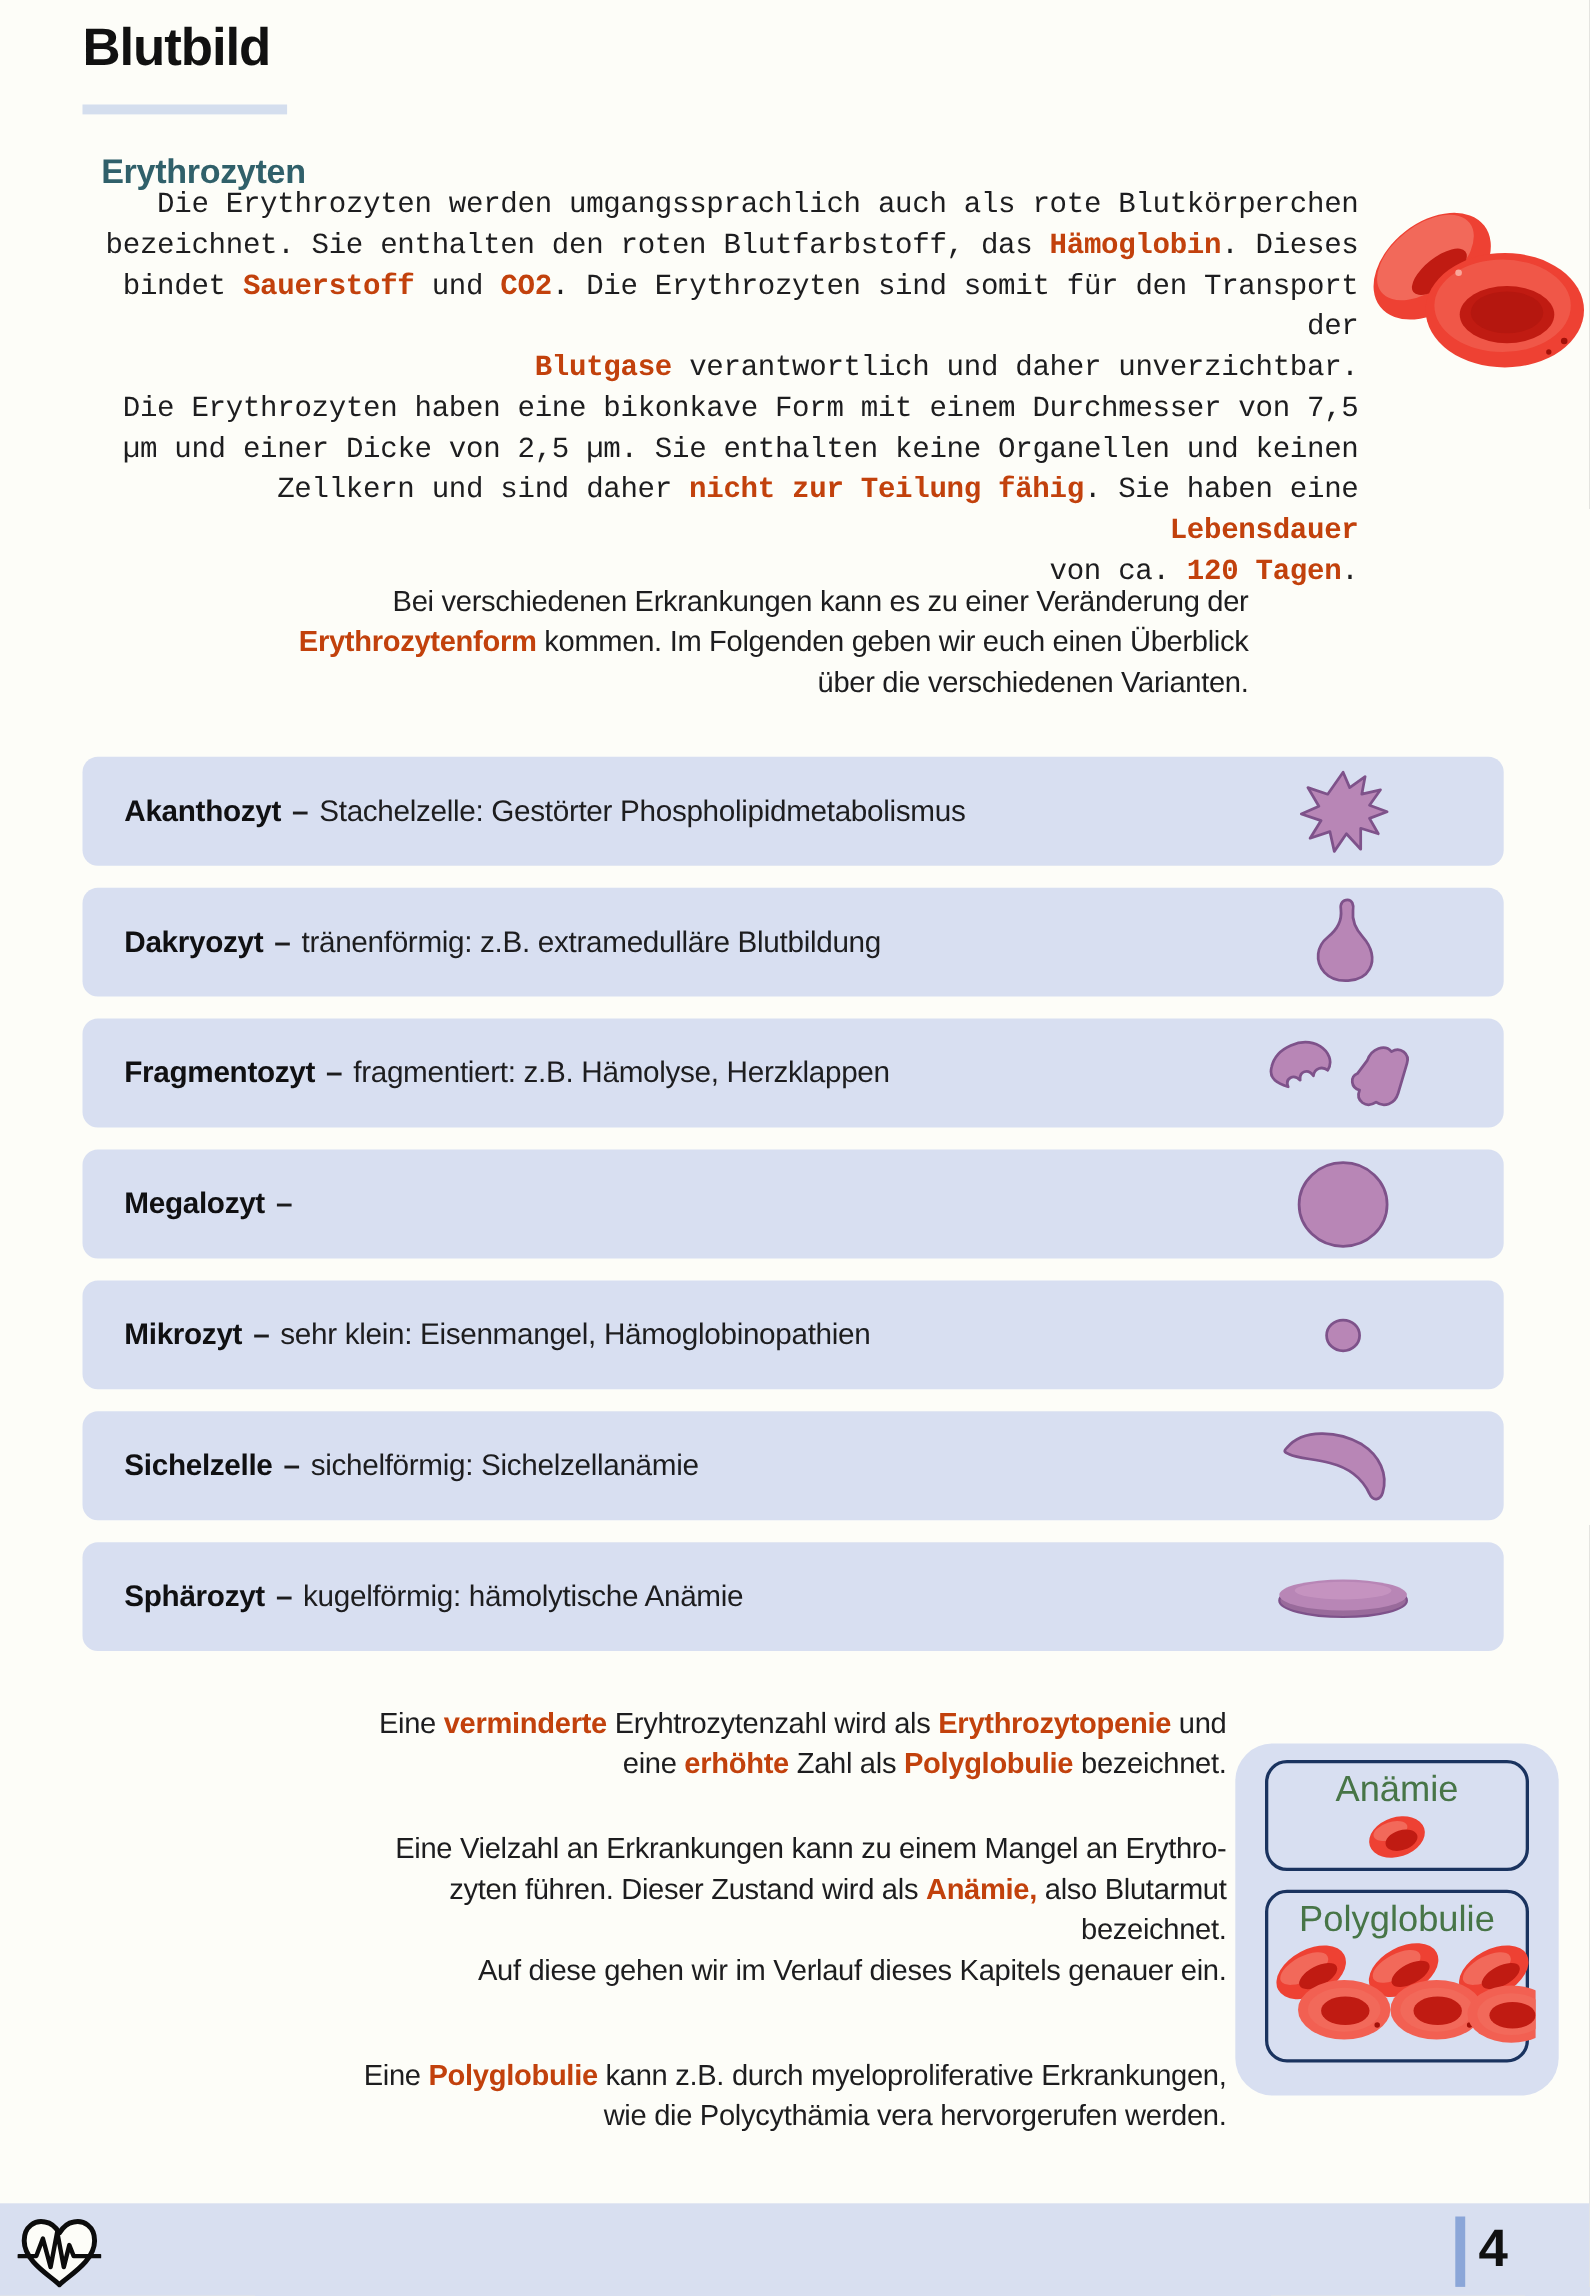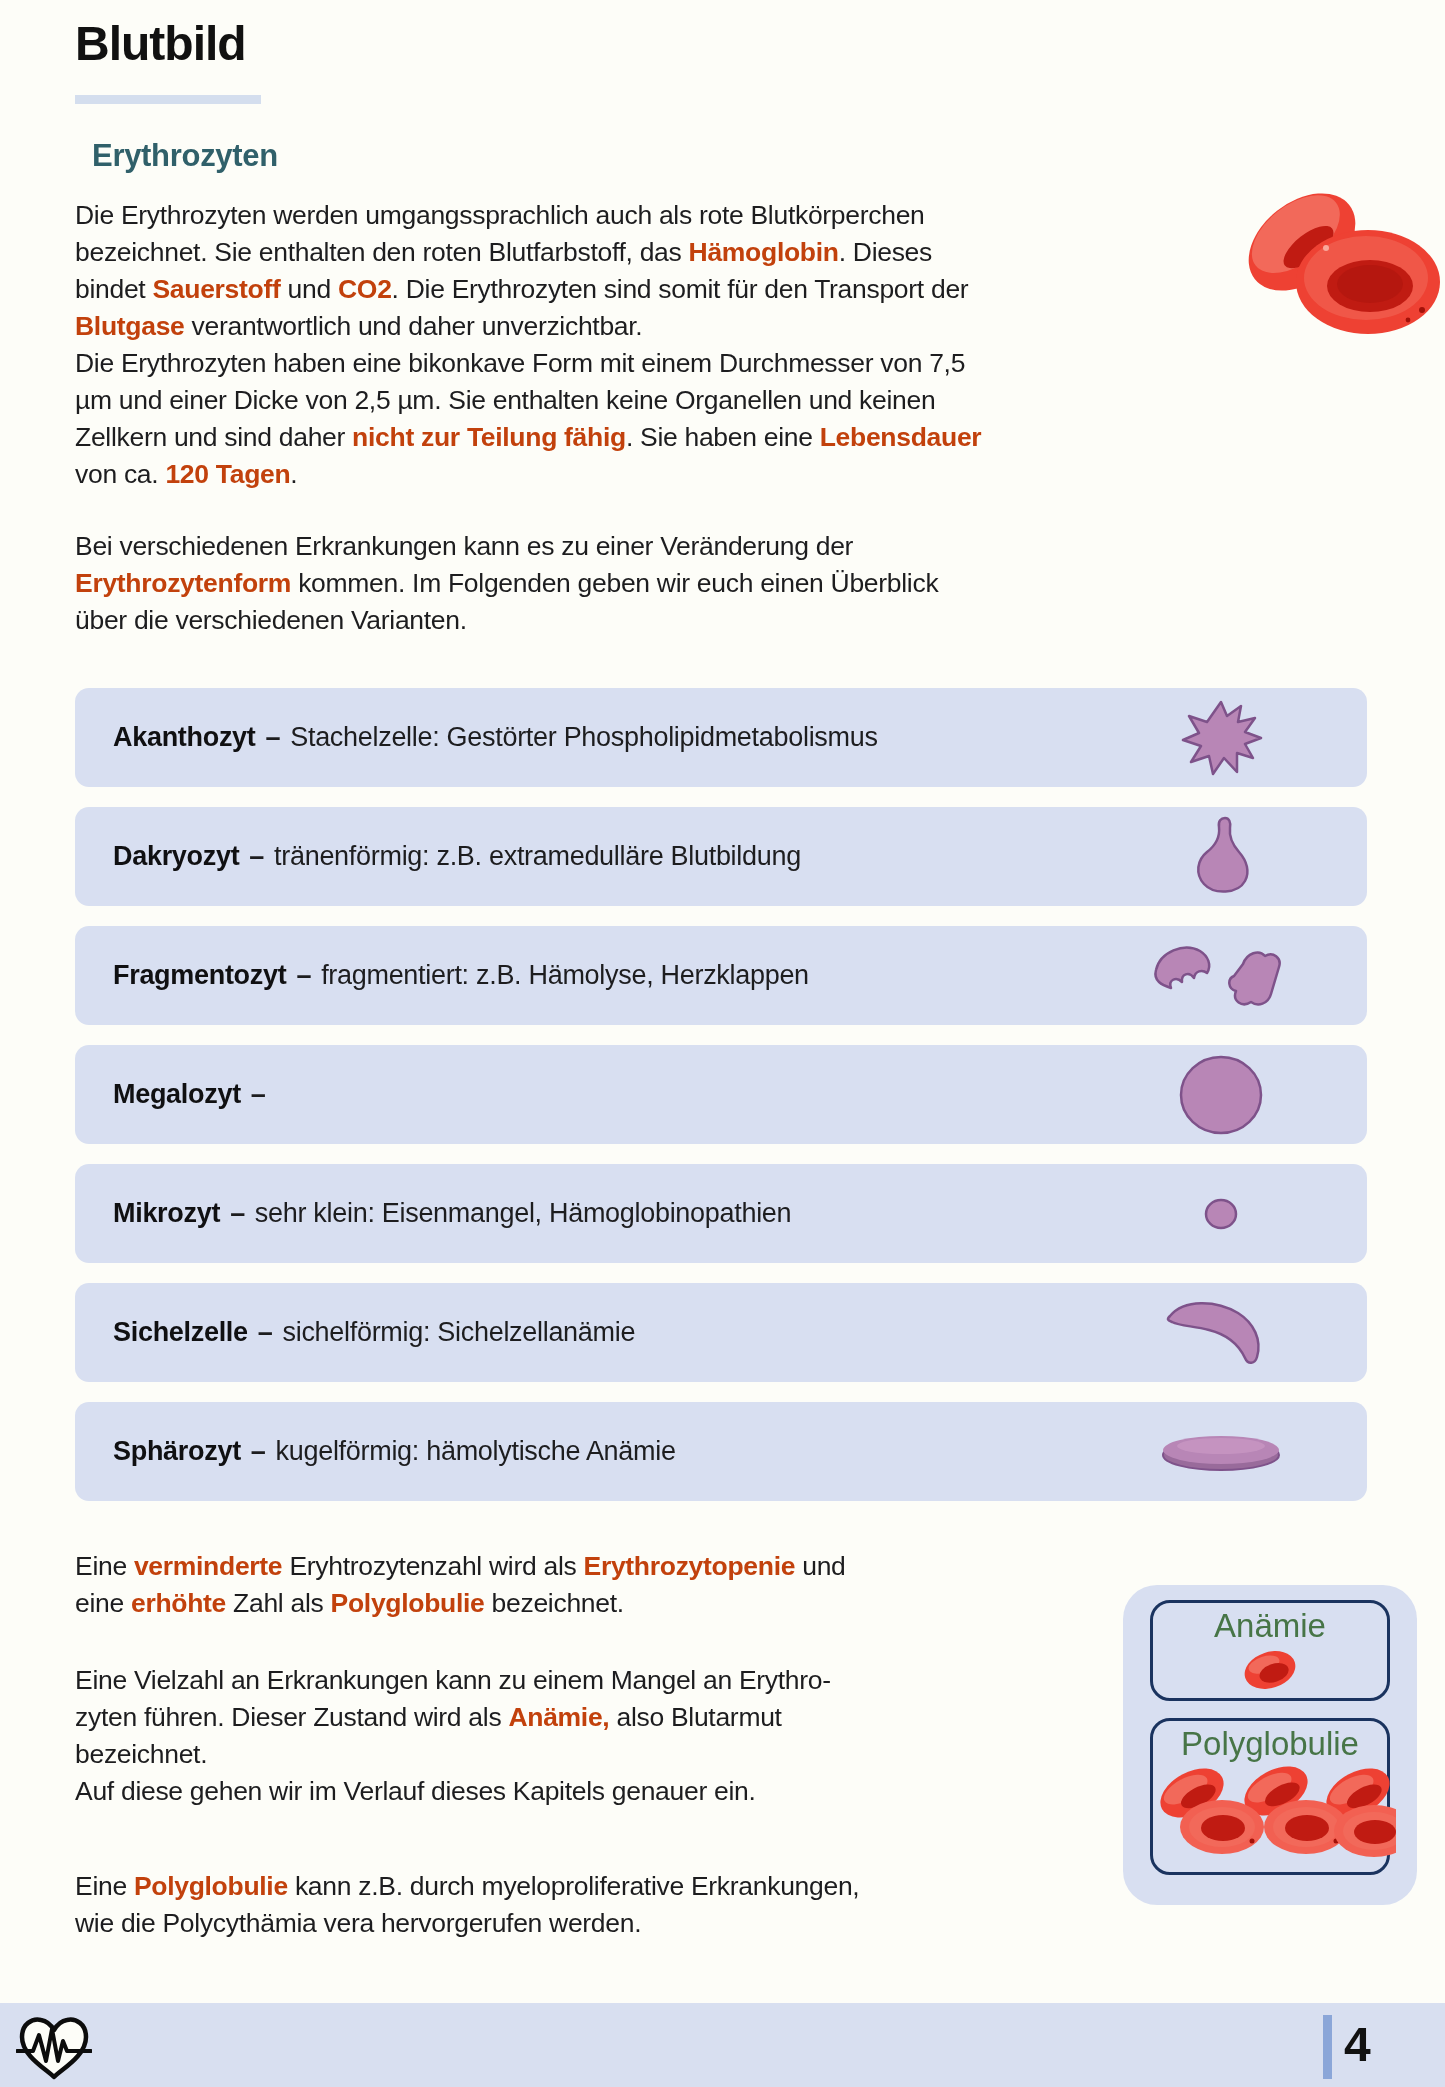"Blutbild" .page { text-align: none -> right }
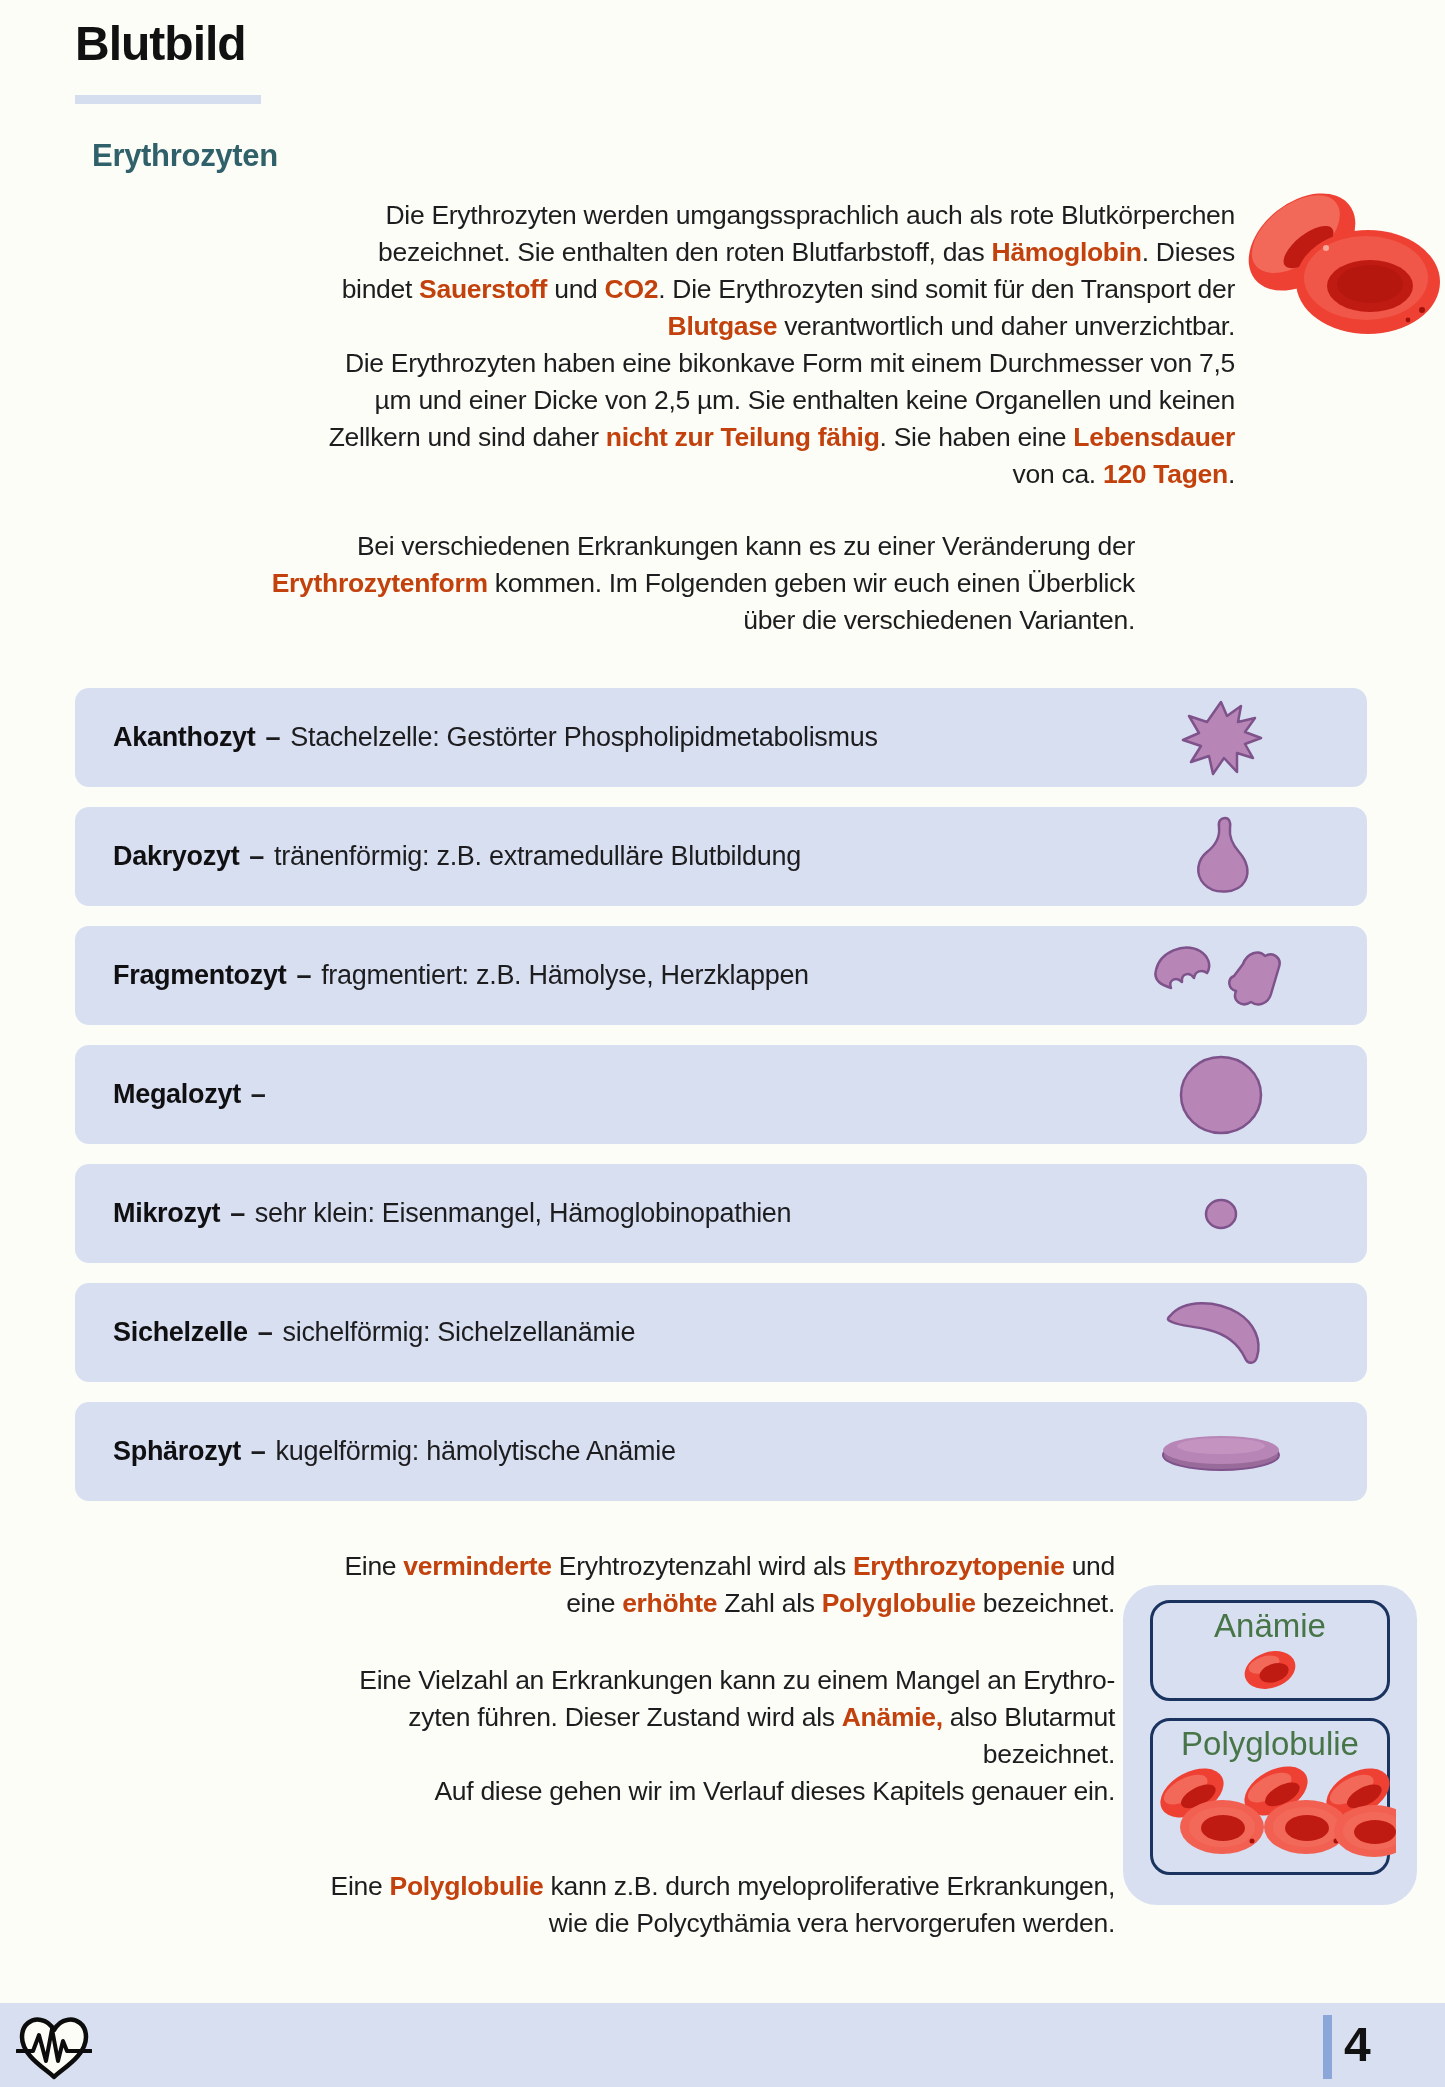"Die Erythrozyten werden" .p-intro { font-family: none -> Liberation Mono, monospace; top: 197px -> 168px }
